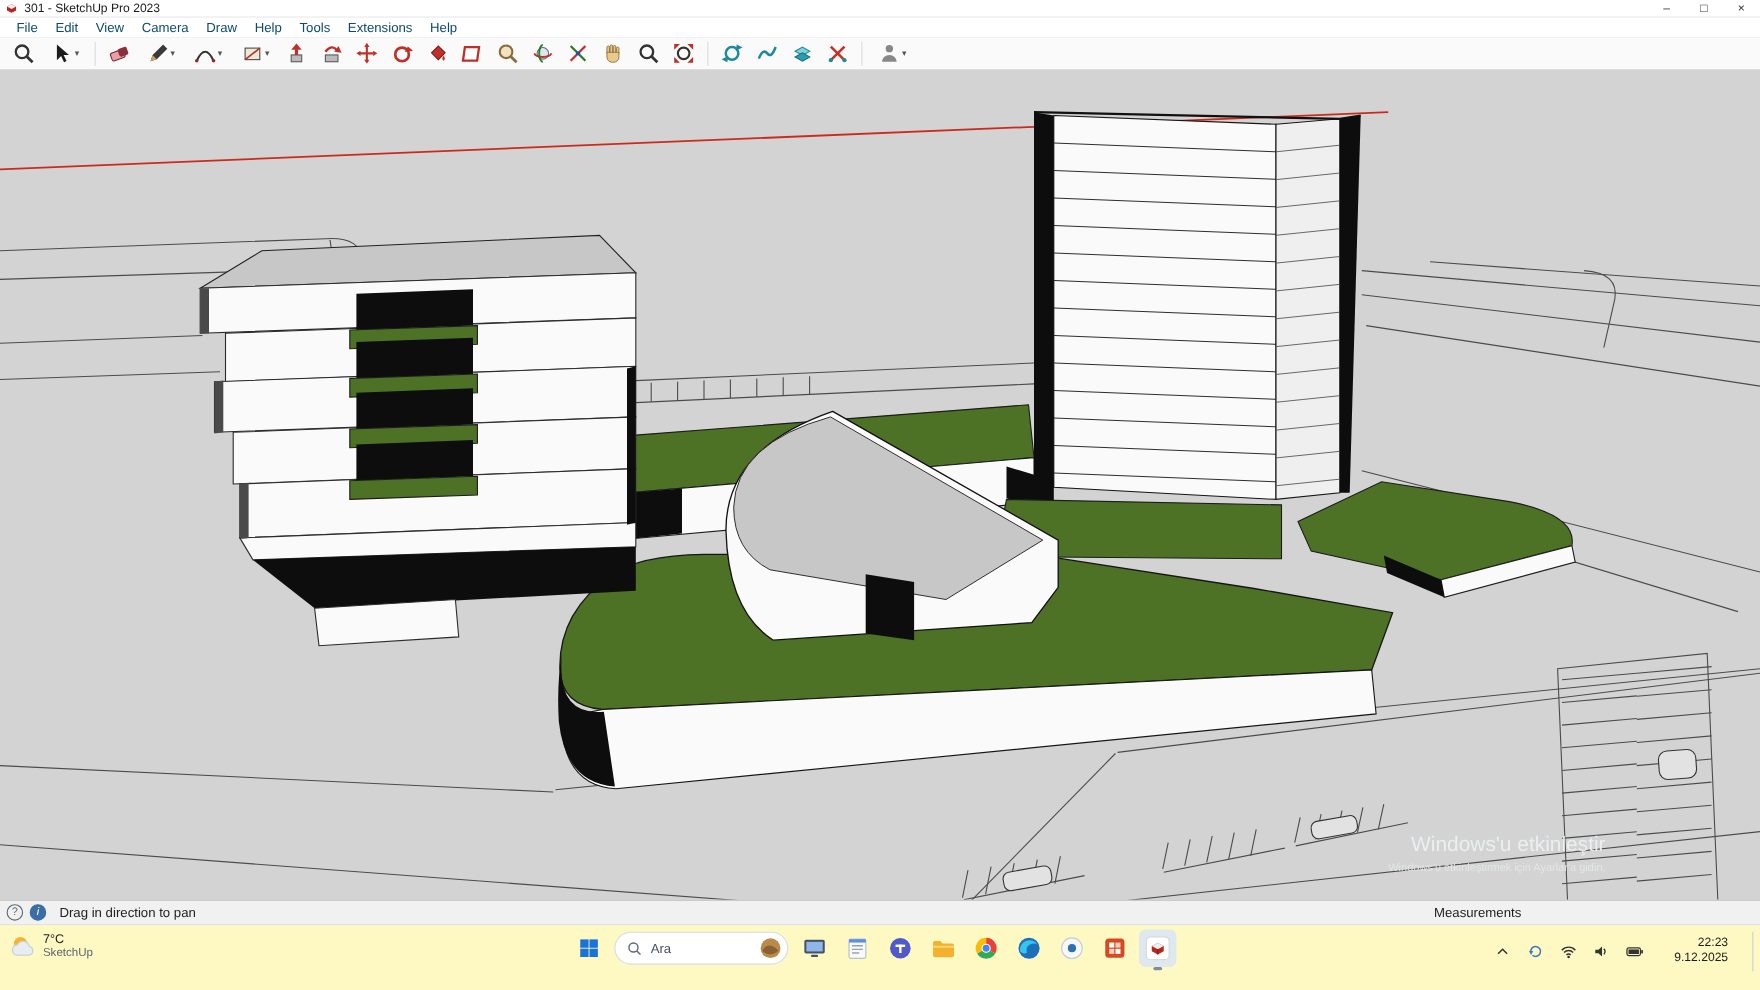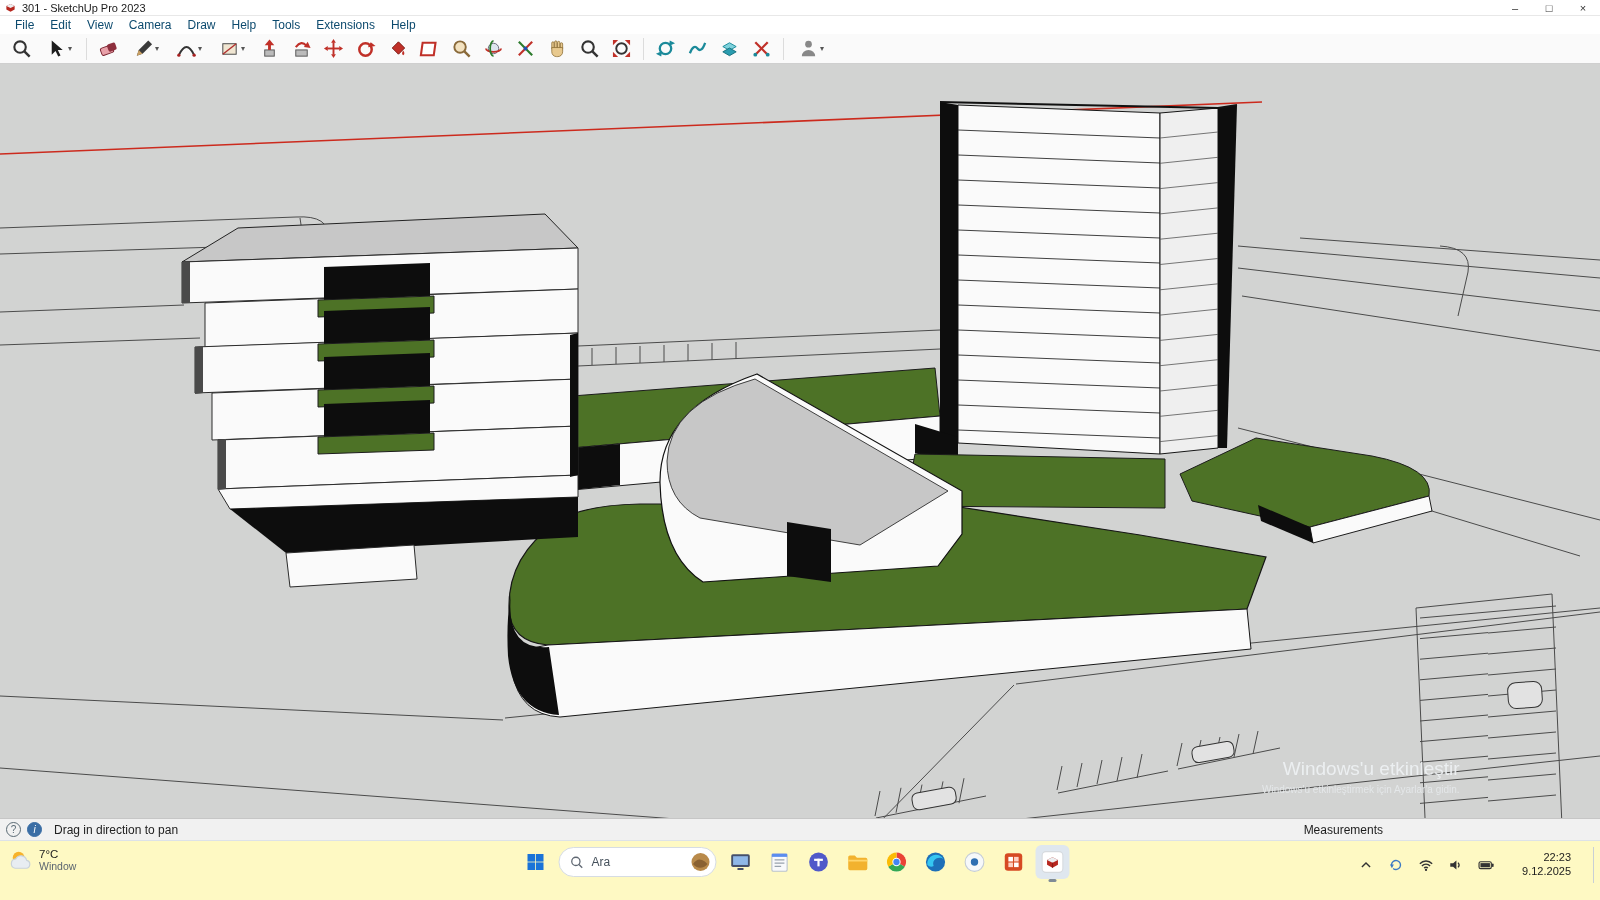"Window" div.wx-cond { text: Window -> SketchUp }
